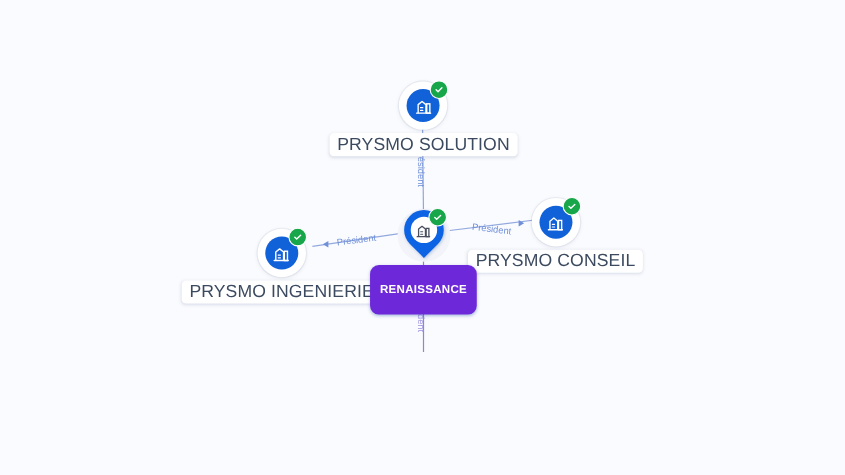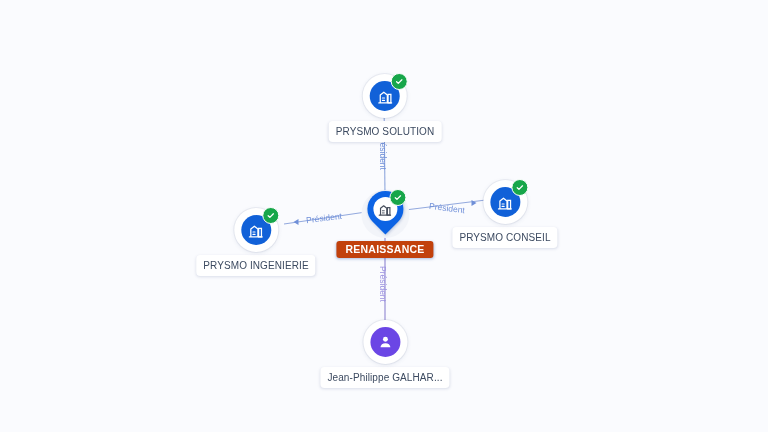"PRYSMO SOLUTION" .node-label { font-size: 10px -> 16px }
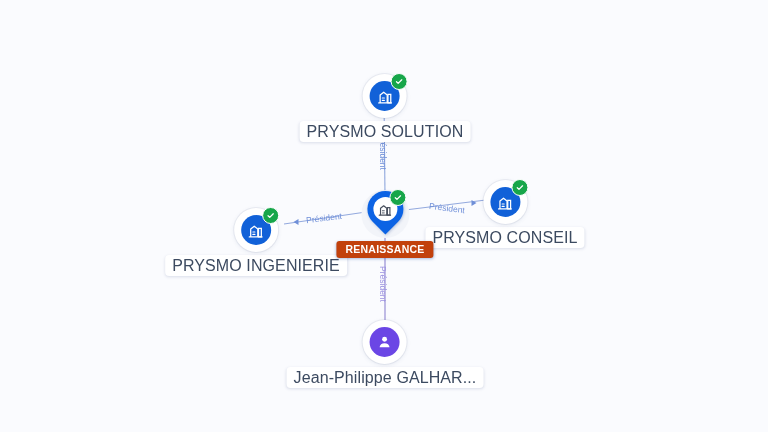"RENAISSANCE" .node-label.primary { background: #c2410c -> #6d28d9; border-radius: 3px -> 8px; padding: 2px 9px -> 16px 9px }
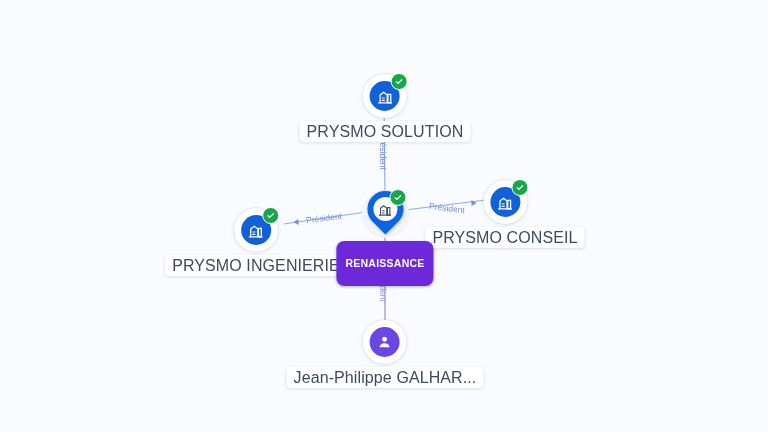"Jean-Philippe GALHAR..." div.node { html: <div> <div> <div> <svg> <circle></circle> <path></path> </svg> </div> </div> <div>Jean-Philippe GALHAR...</div> </div> -> none }
